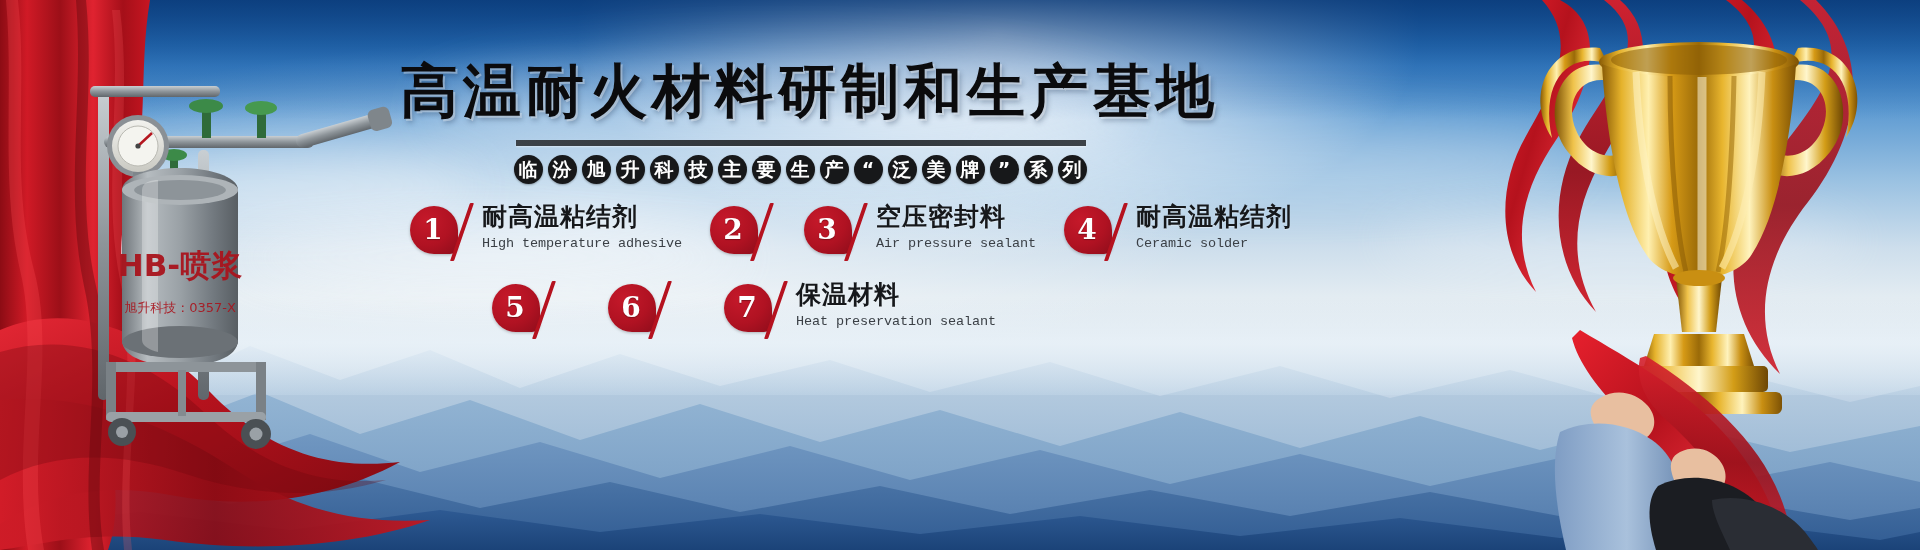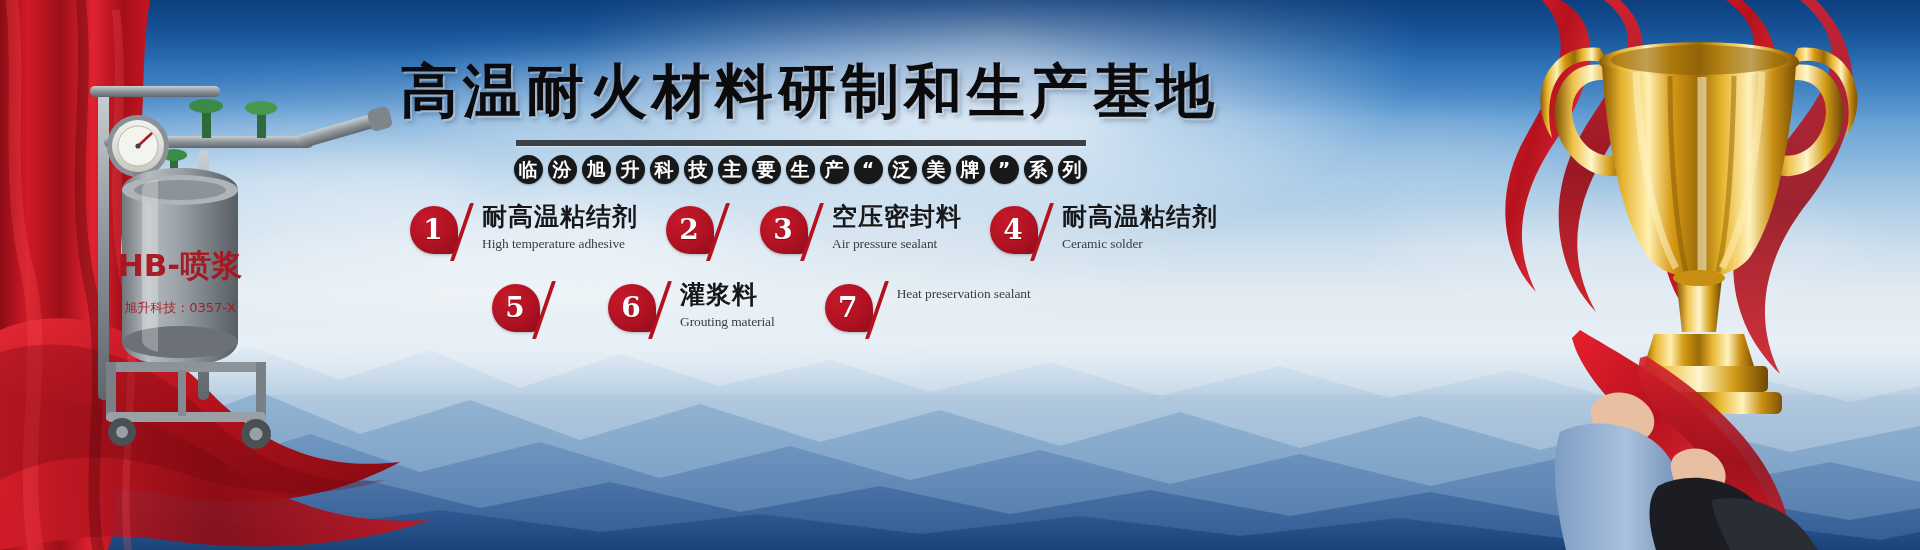"High temperature adhesive" .item-en { font-family: Liberation Serif, serif -> Liberation Mono, monospace }
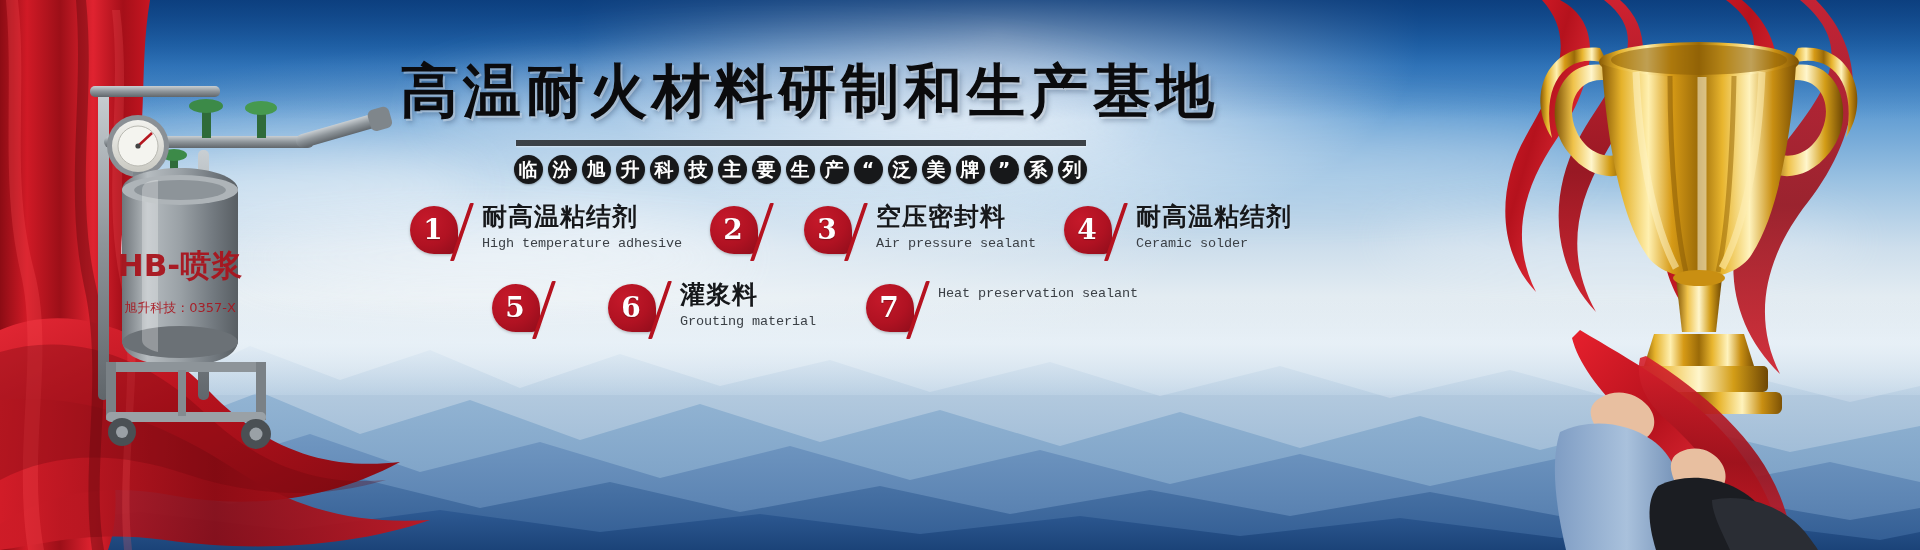"灌浆料" div.item-text { html: <div> <div>灌浆料</div> <div>Grouting material</div> </div> -> none }
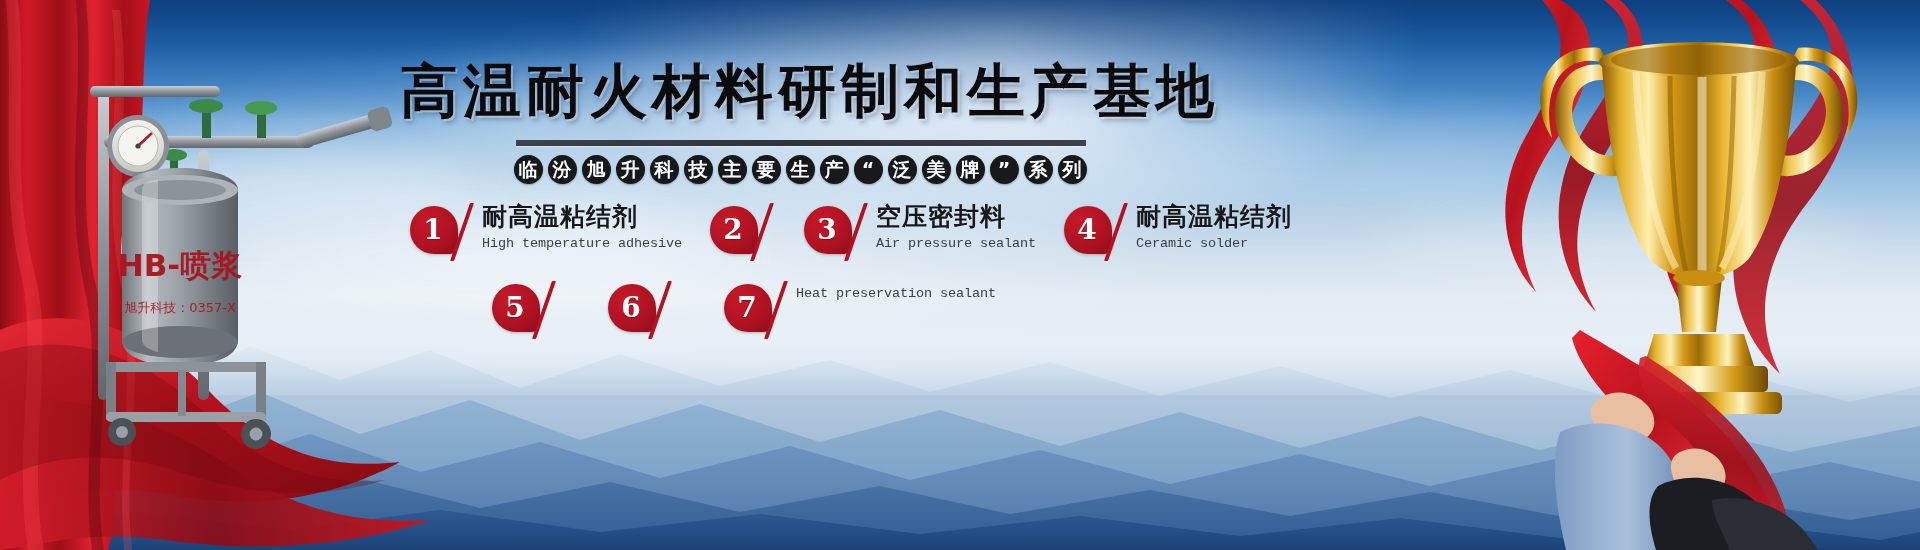"保温材料" div.item-cn { html: none -> <div>保温材料</div> }
